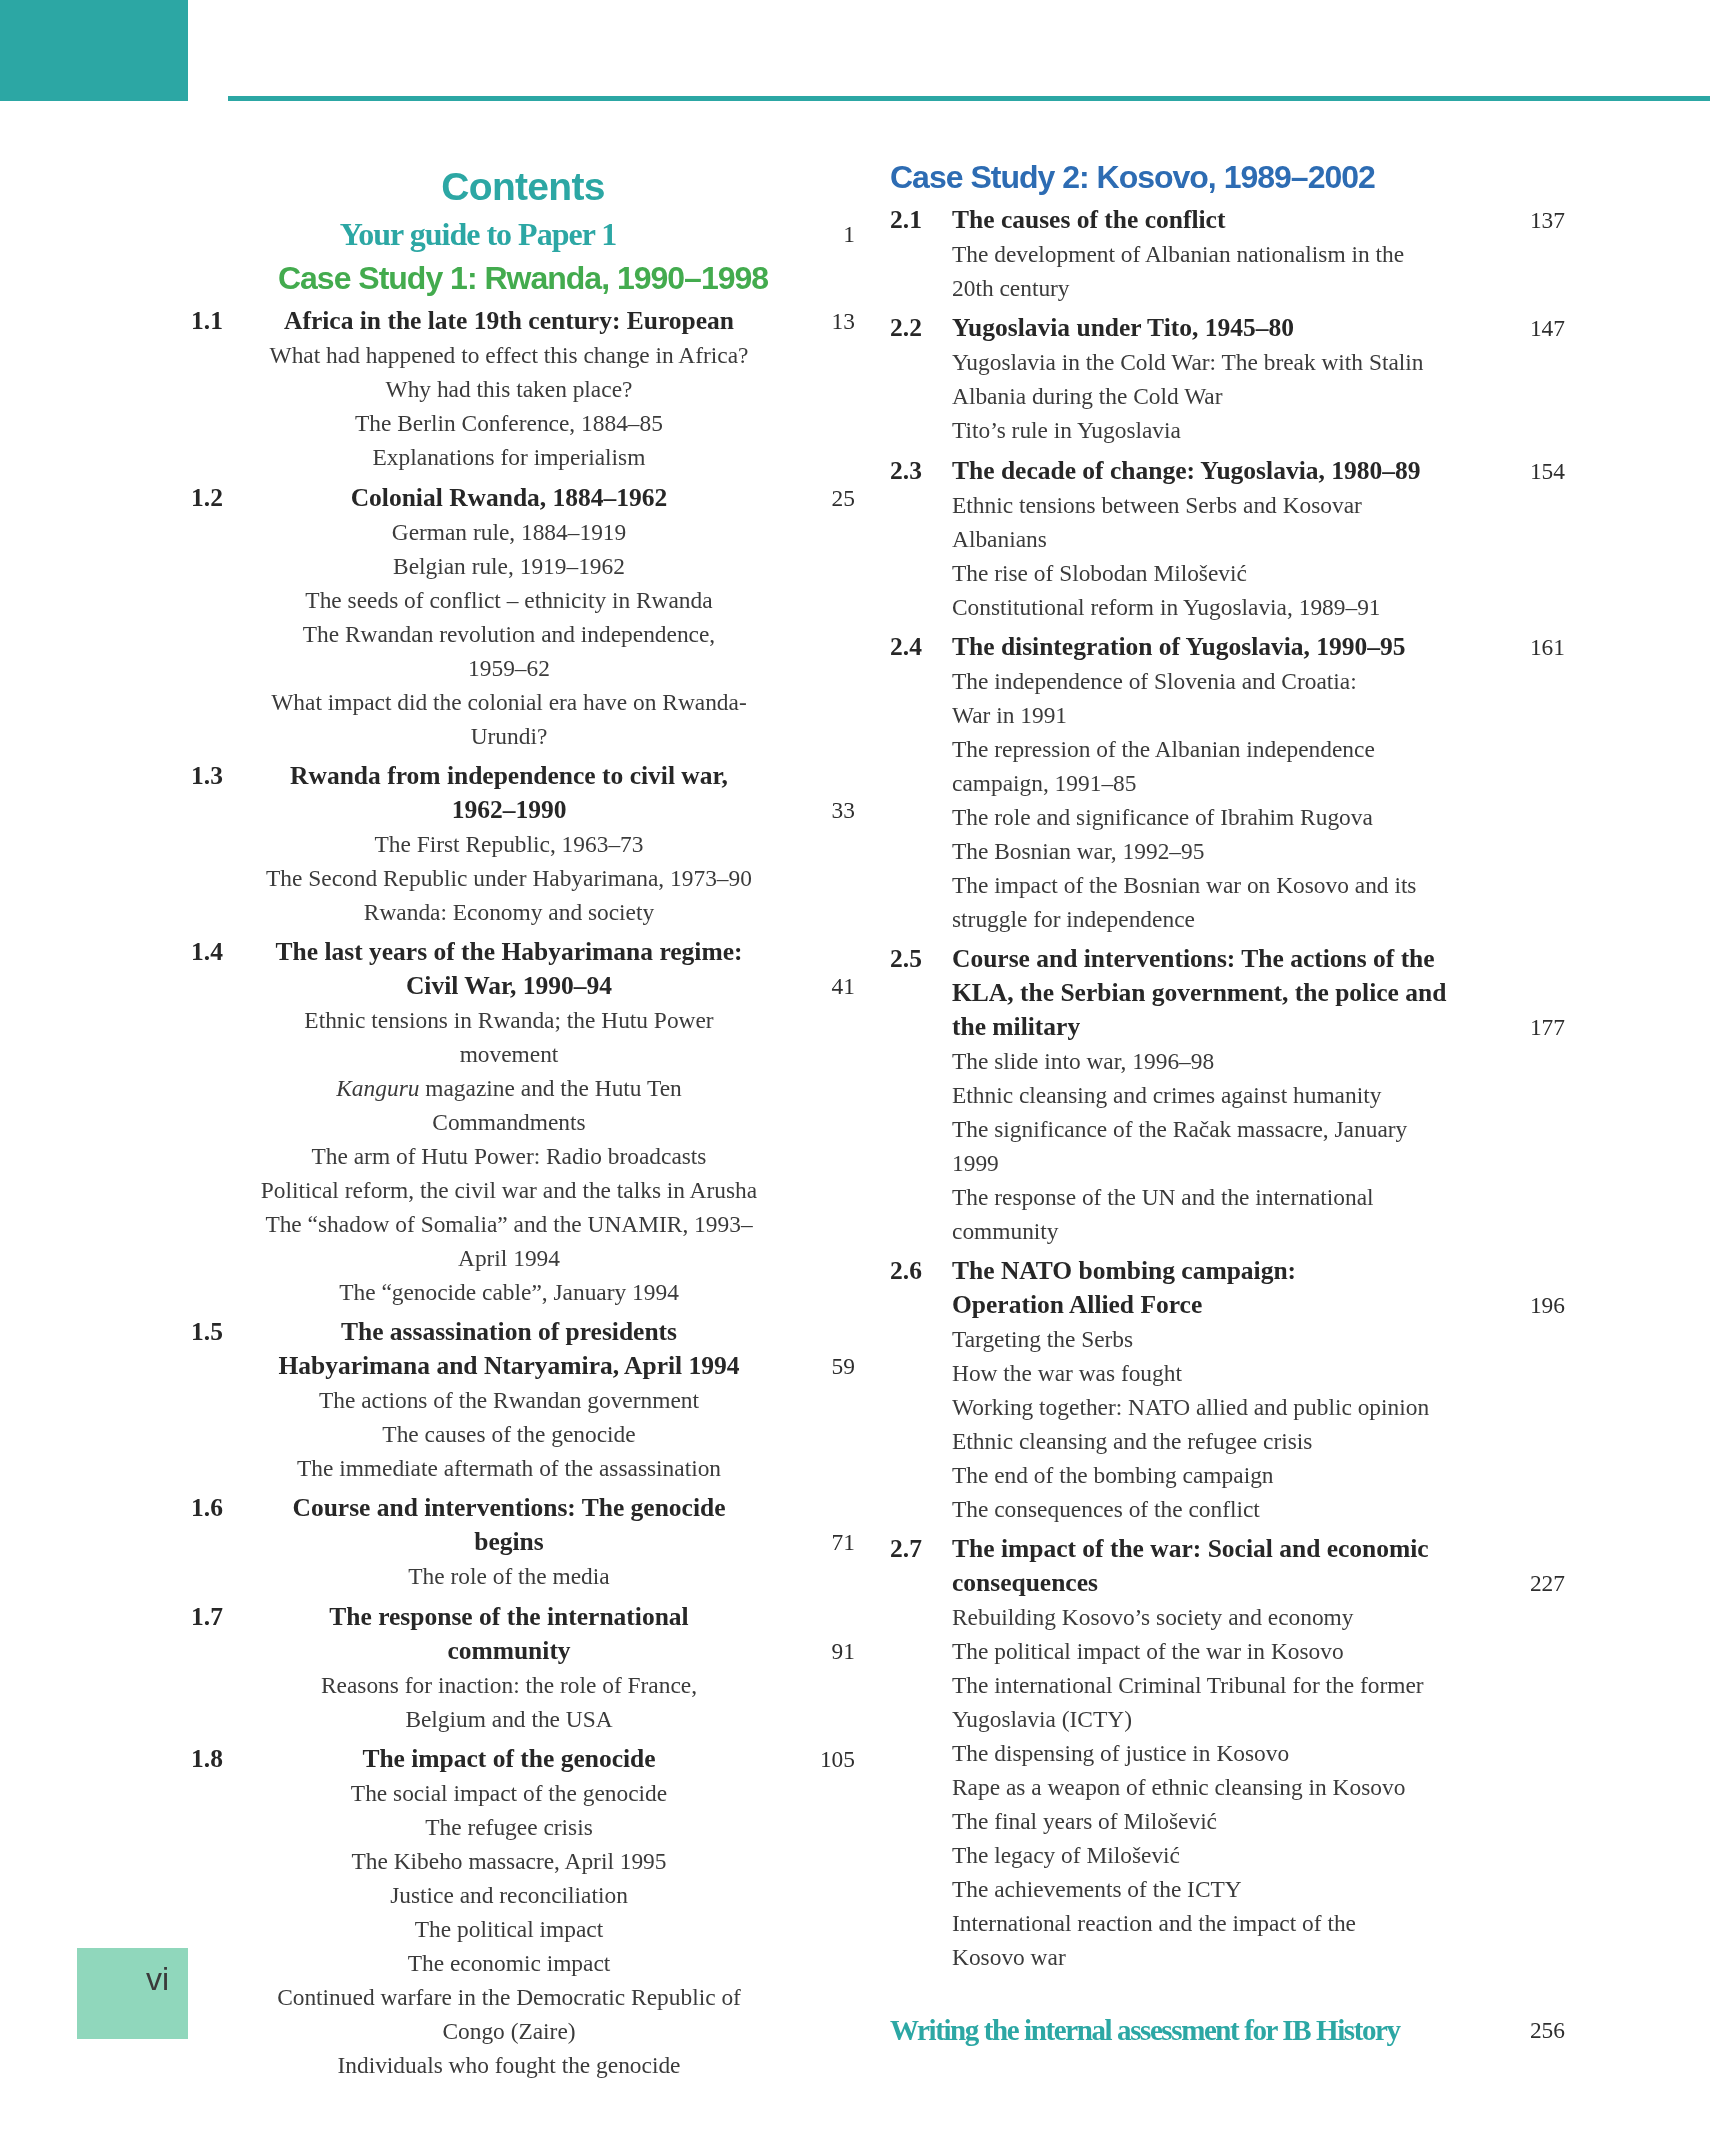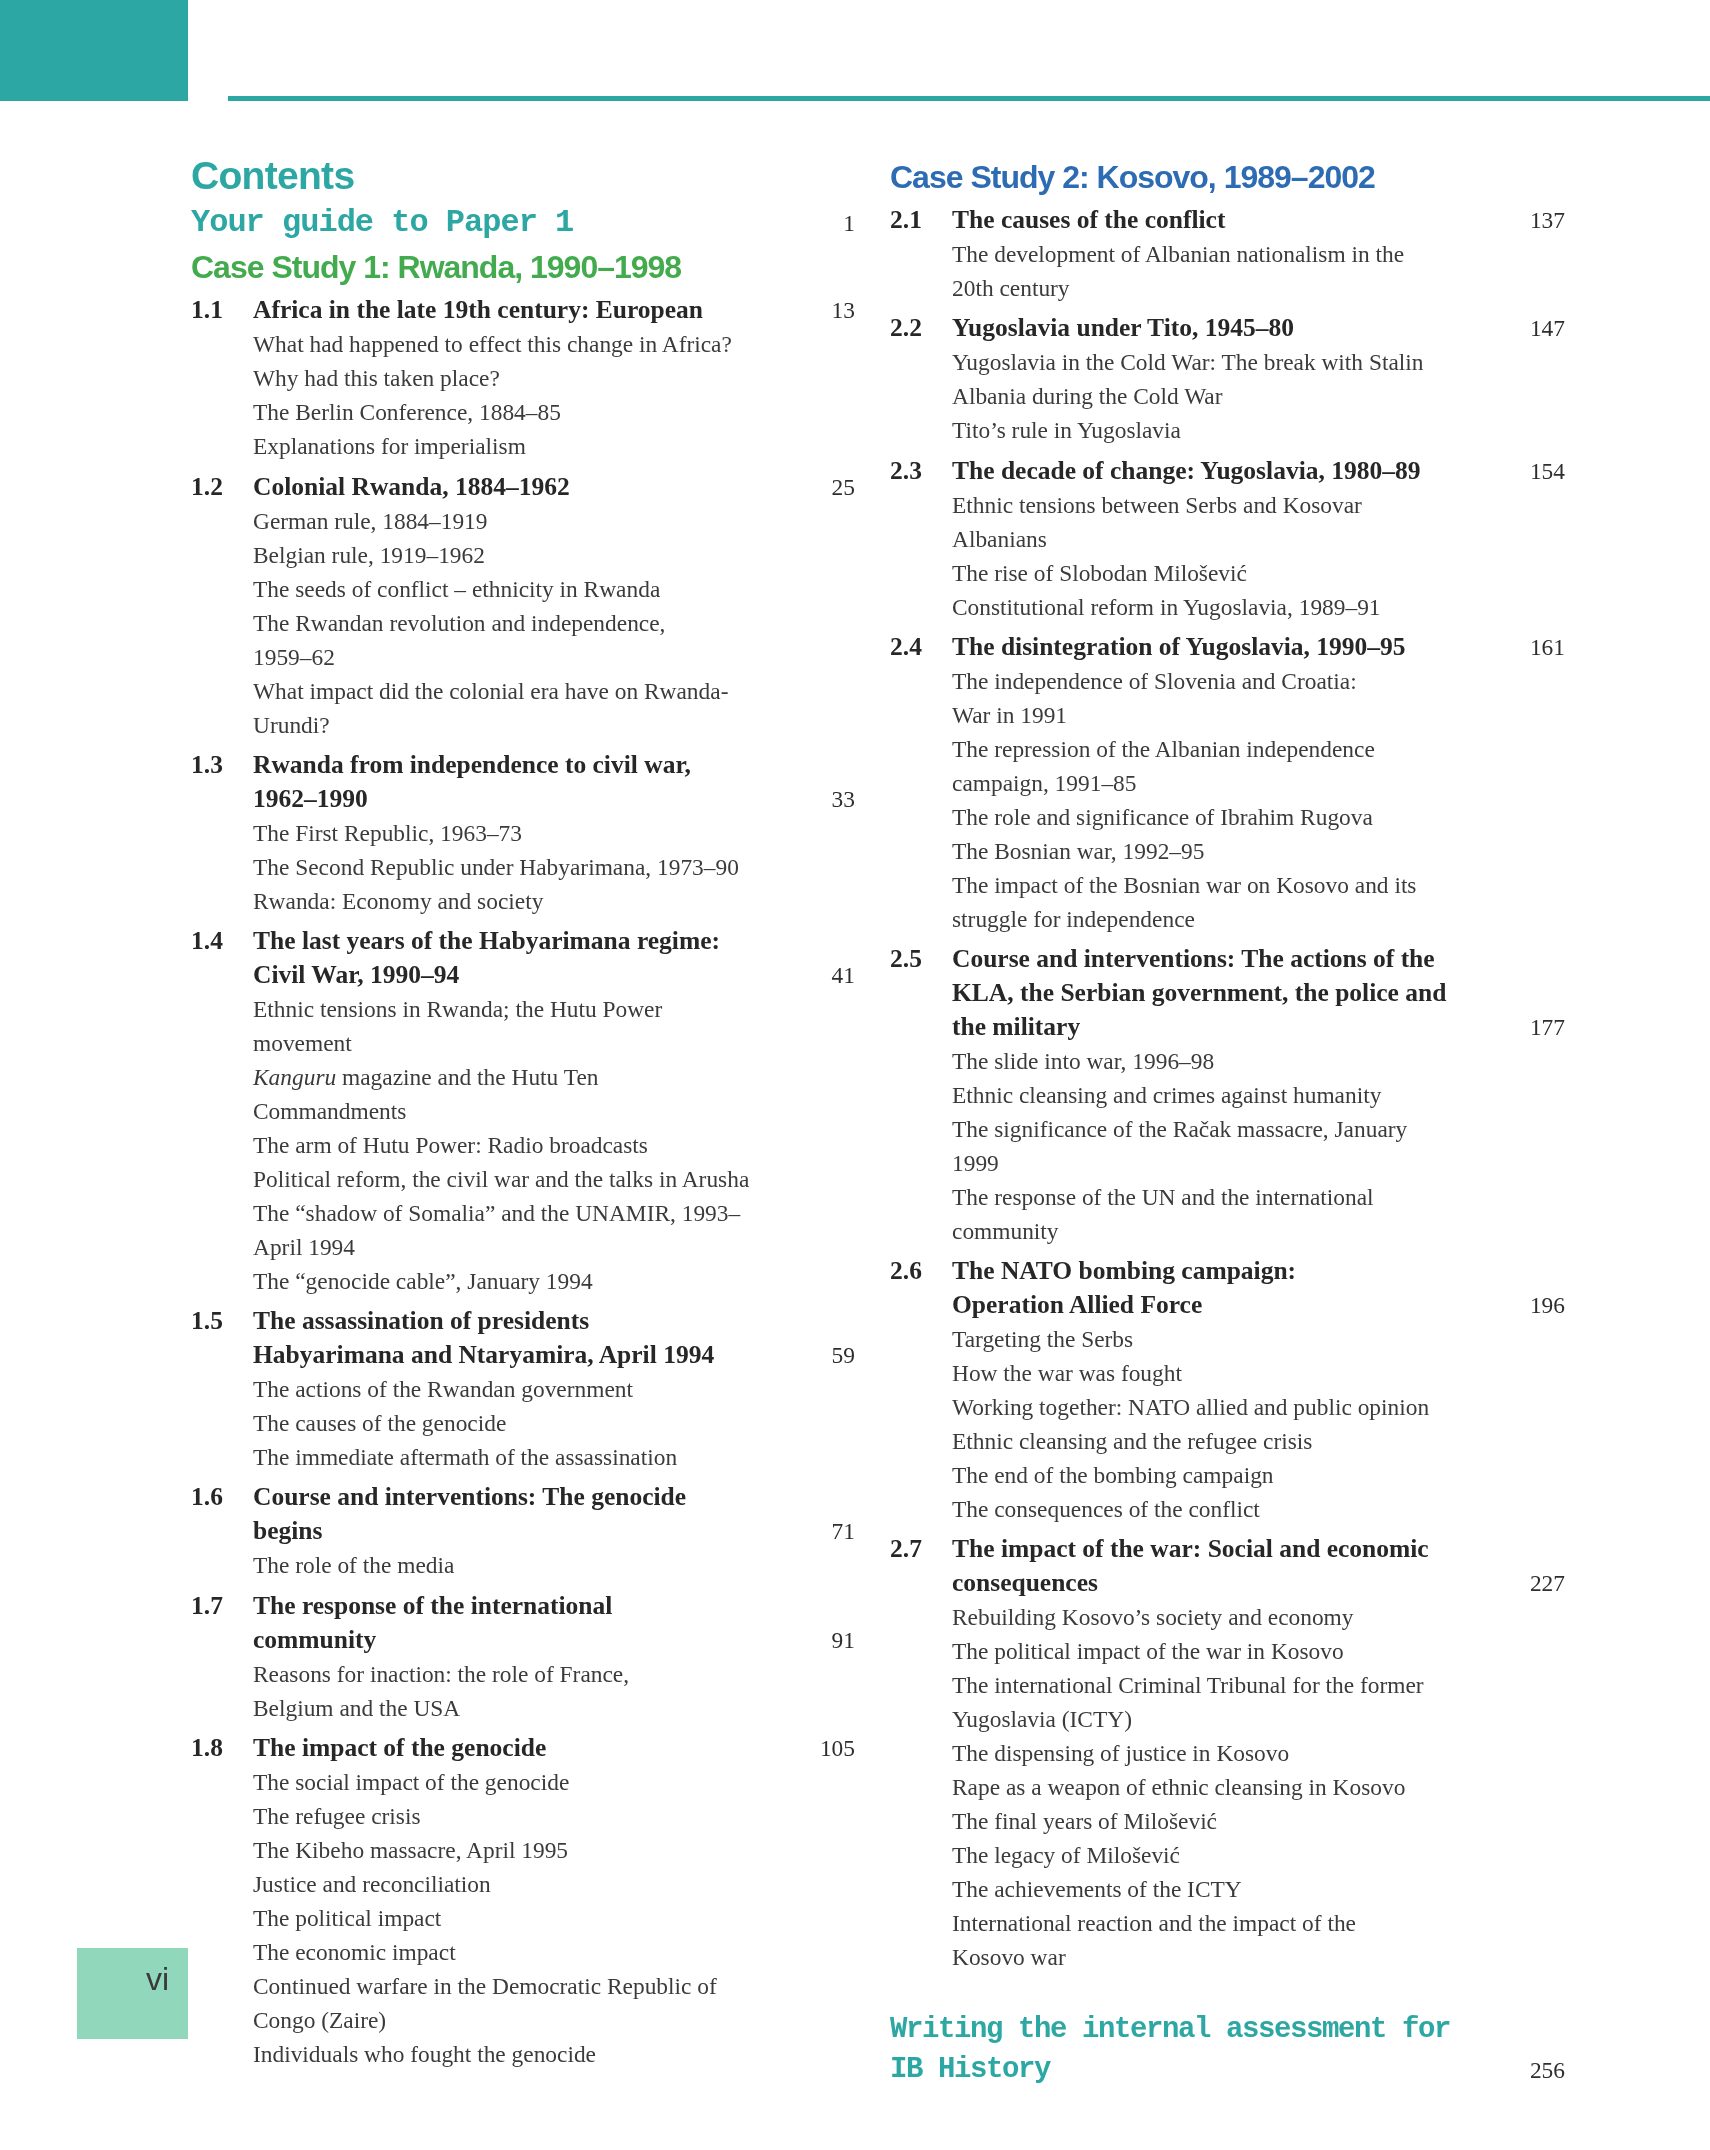"Contents" #col-left { text-align: none -> center; top: 153px -> 164px }
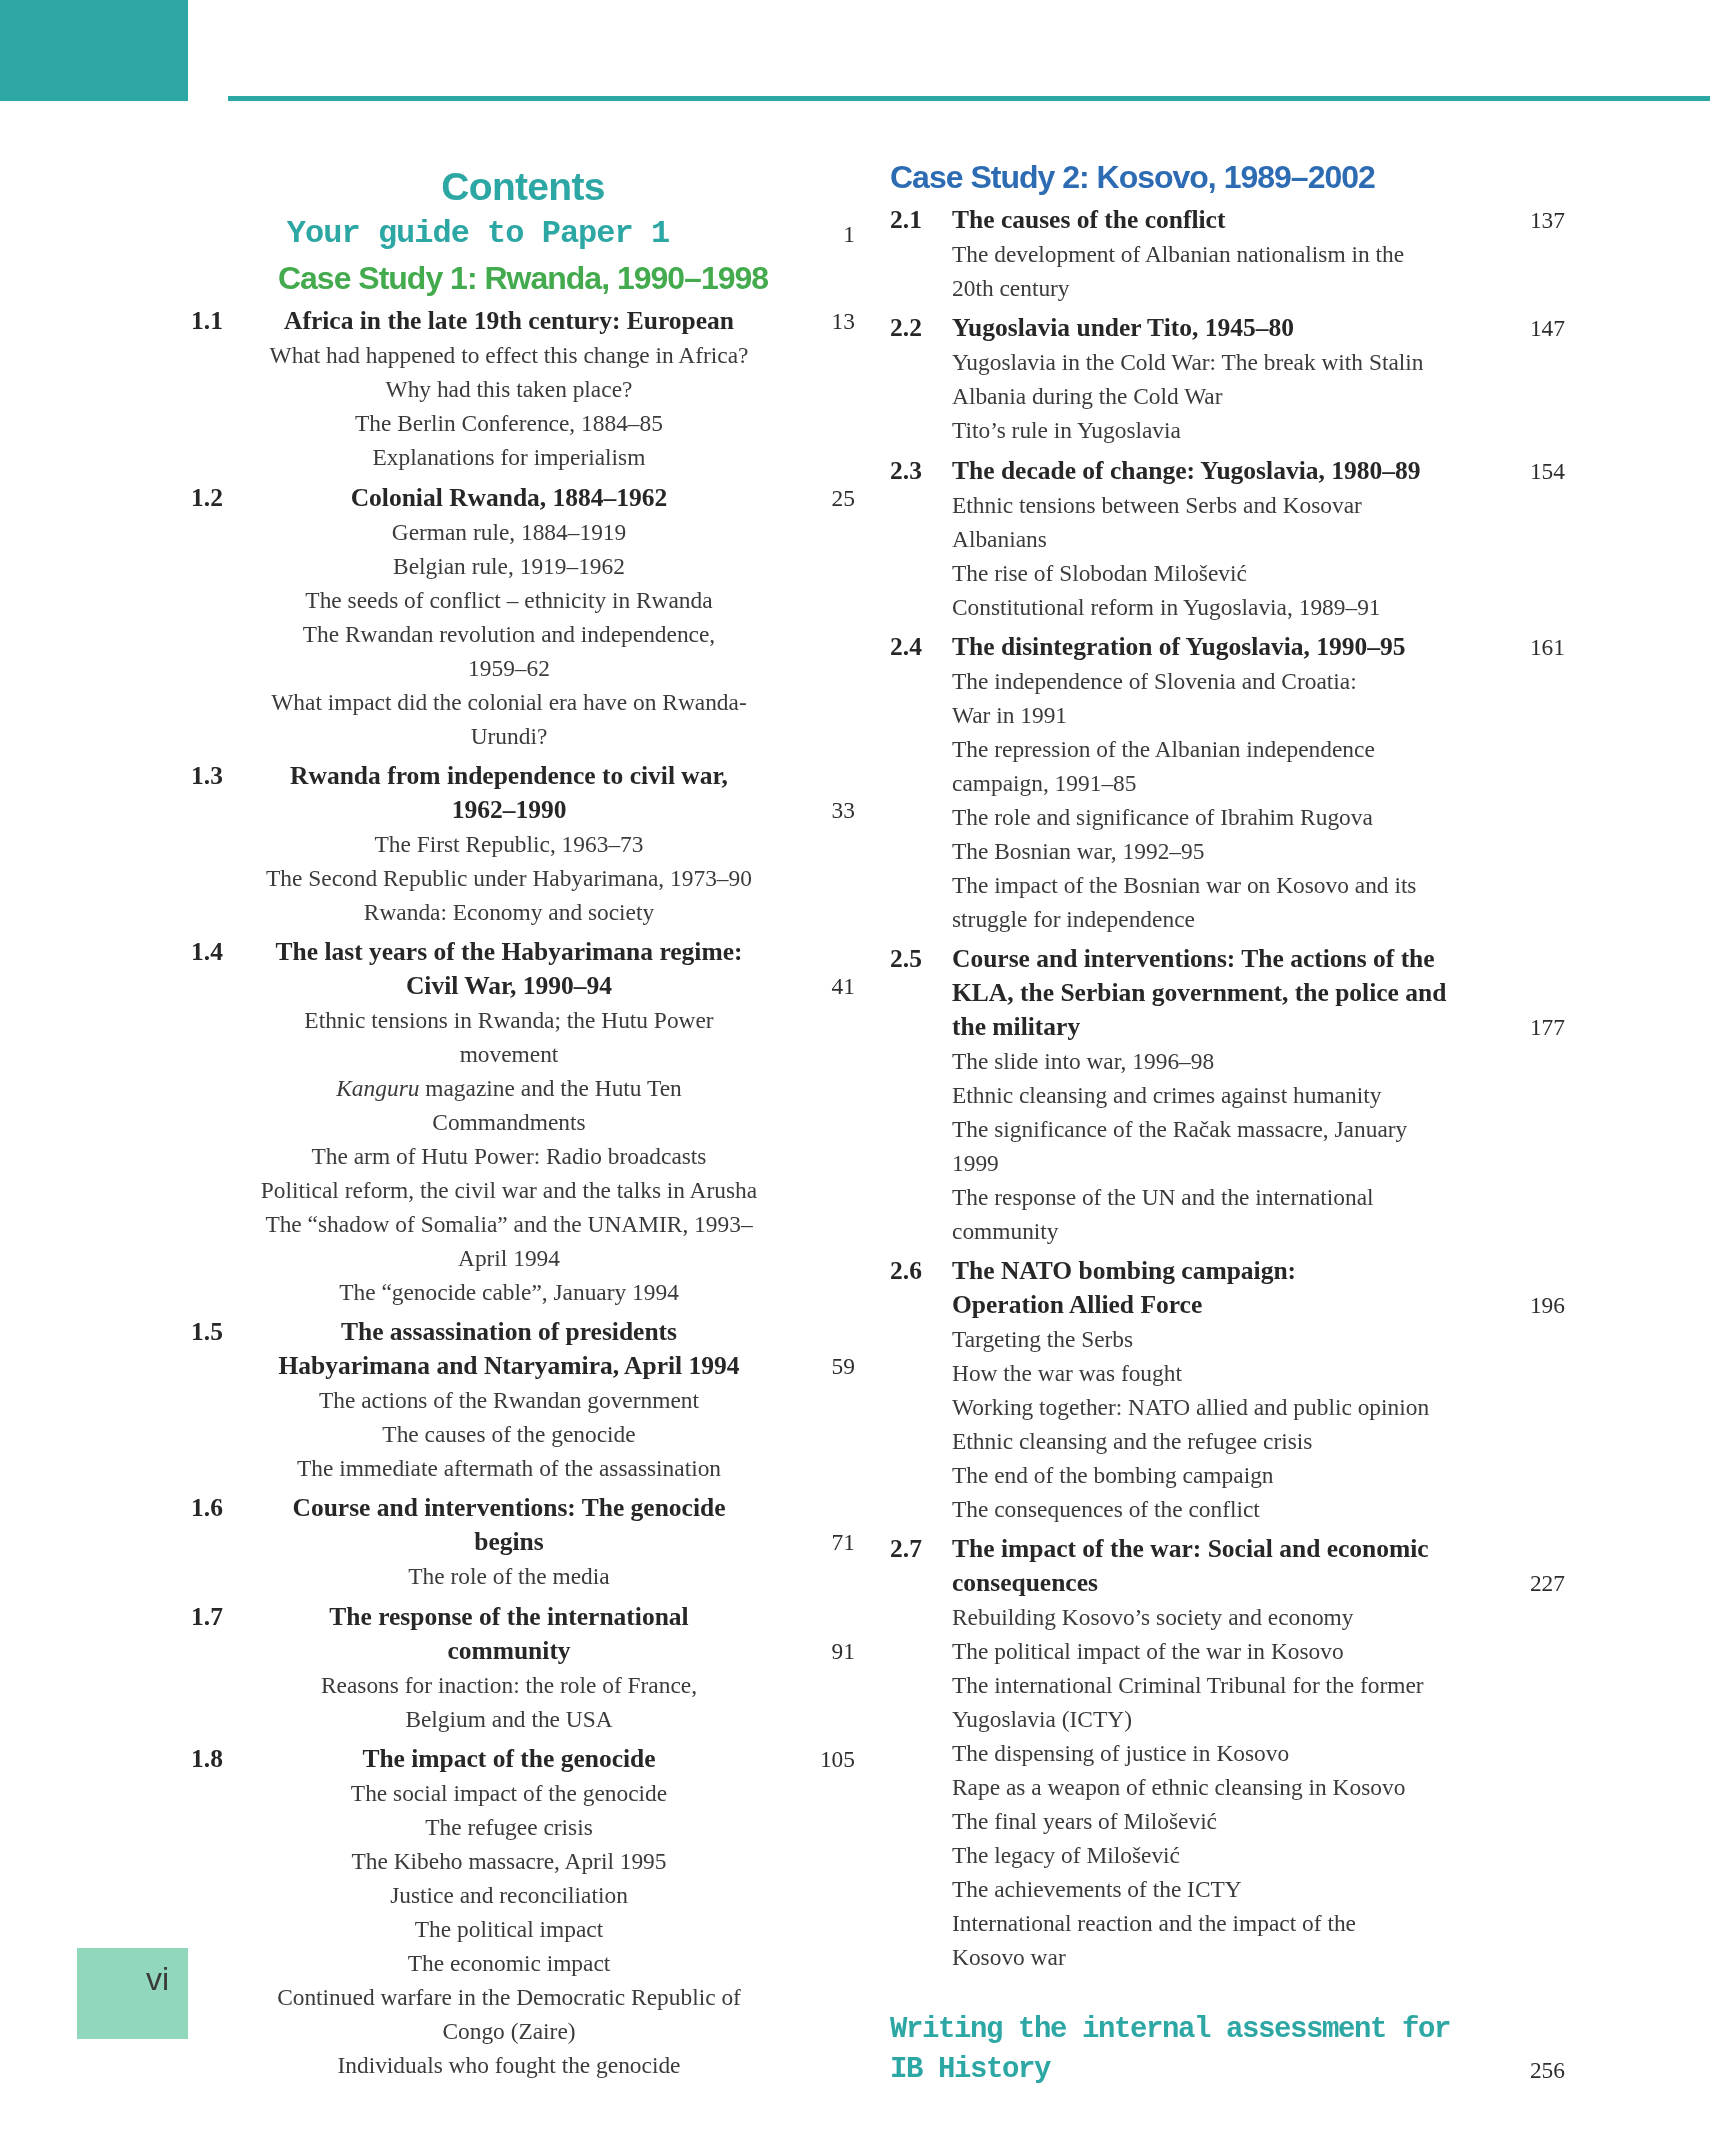"Your guide to Paper 1" .head-row .head-label { font-family: Liberation Mono, monospace -> Liberation Serif, serif }
